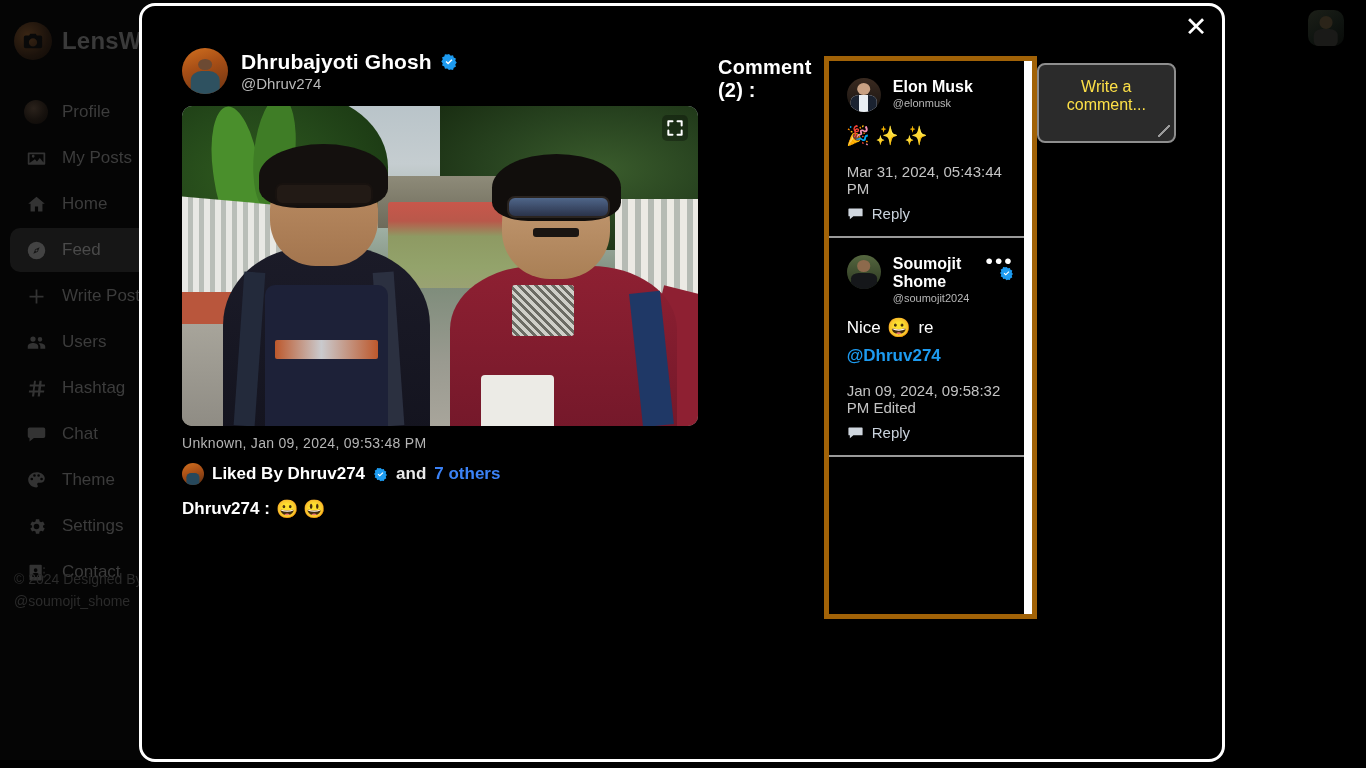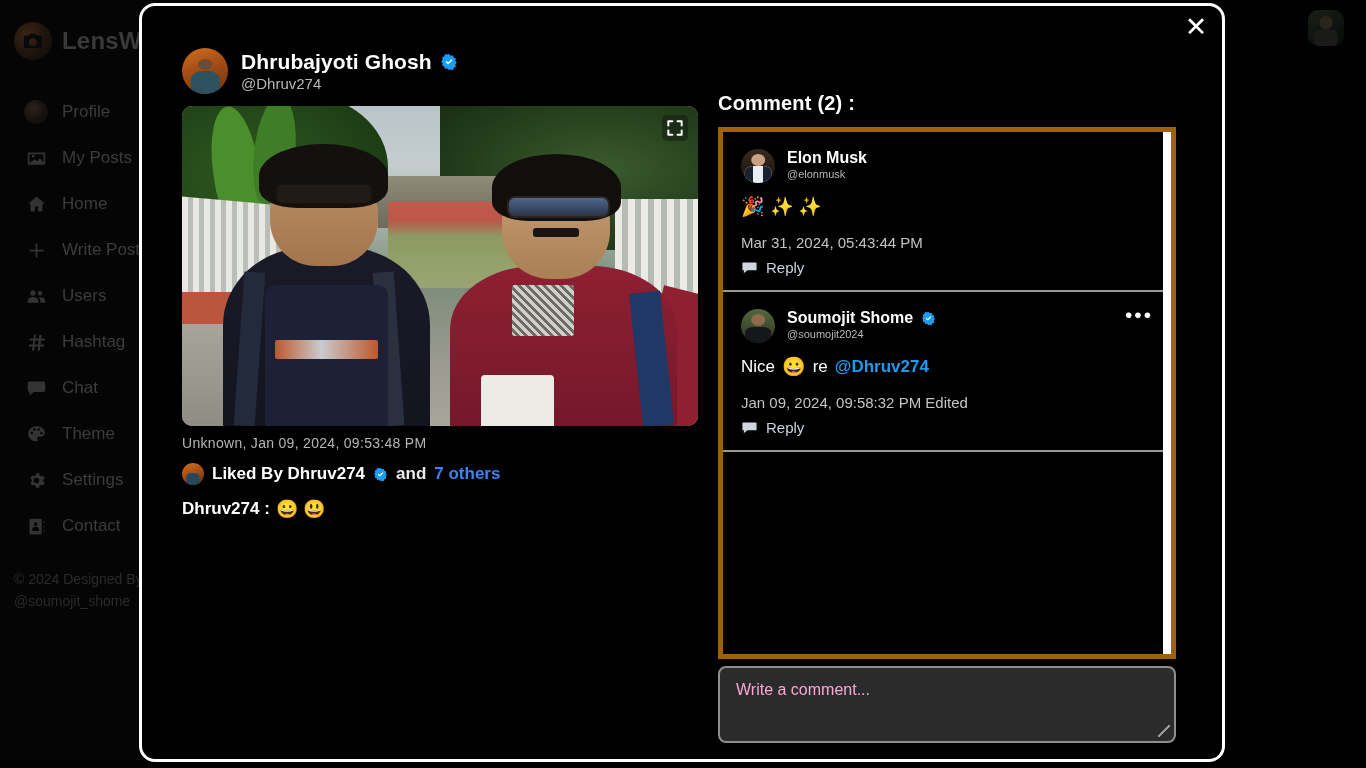"Comment (2) :" .comments-pane { flex-direction: column -> row; margin-top: 36px -> none }
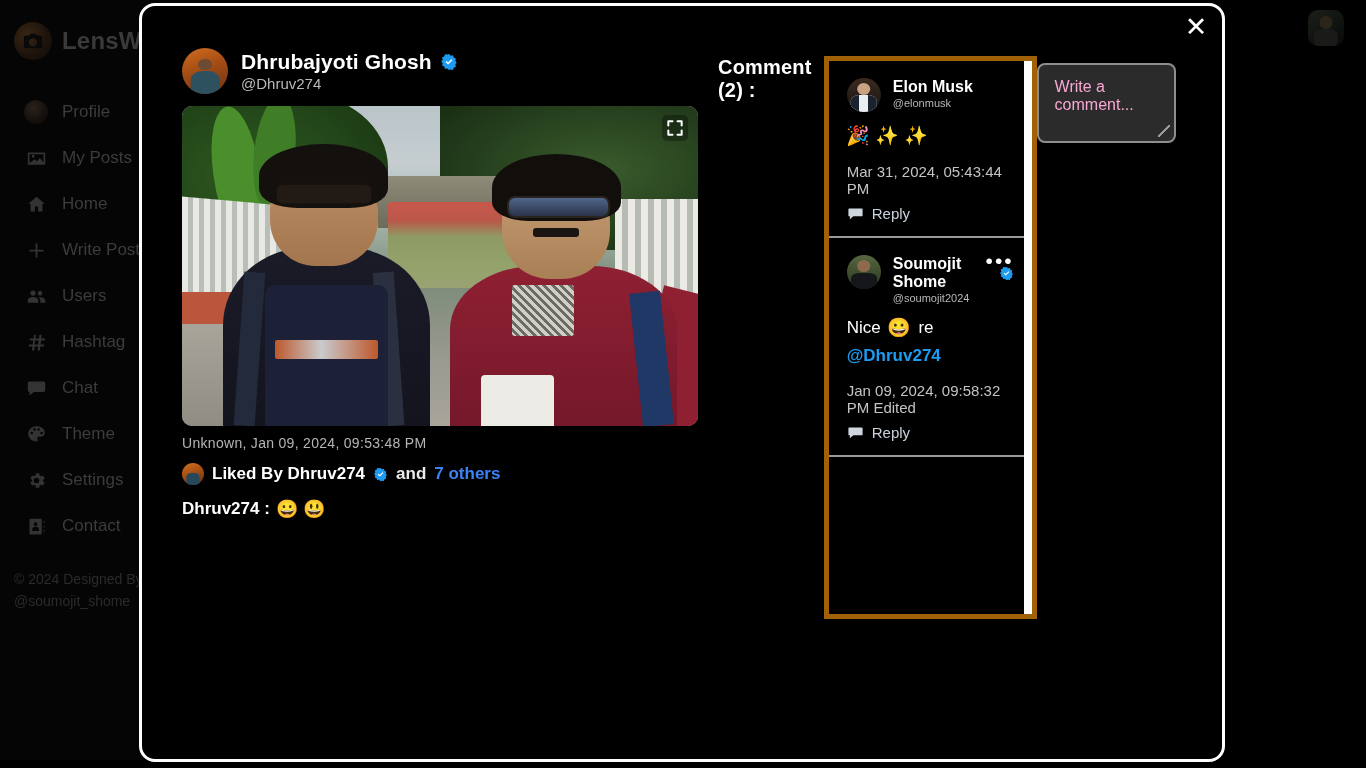"Write a comment..." .comment-box .ph { color: #f9a8d4 -> #fde047; text-align: none -> center }
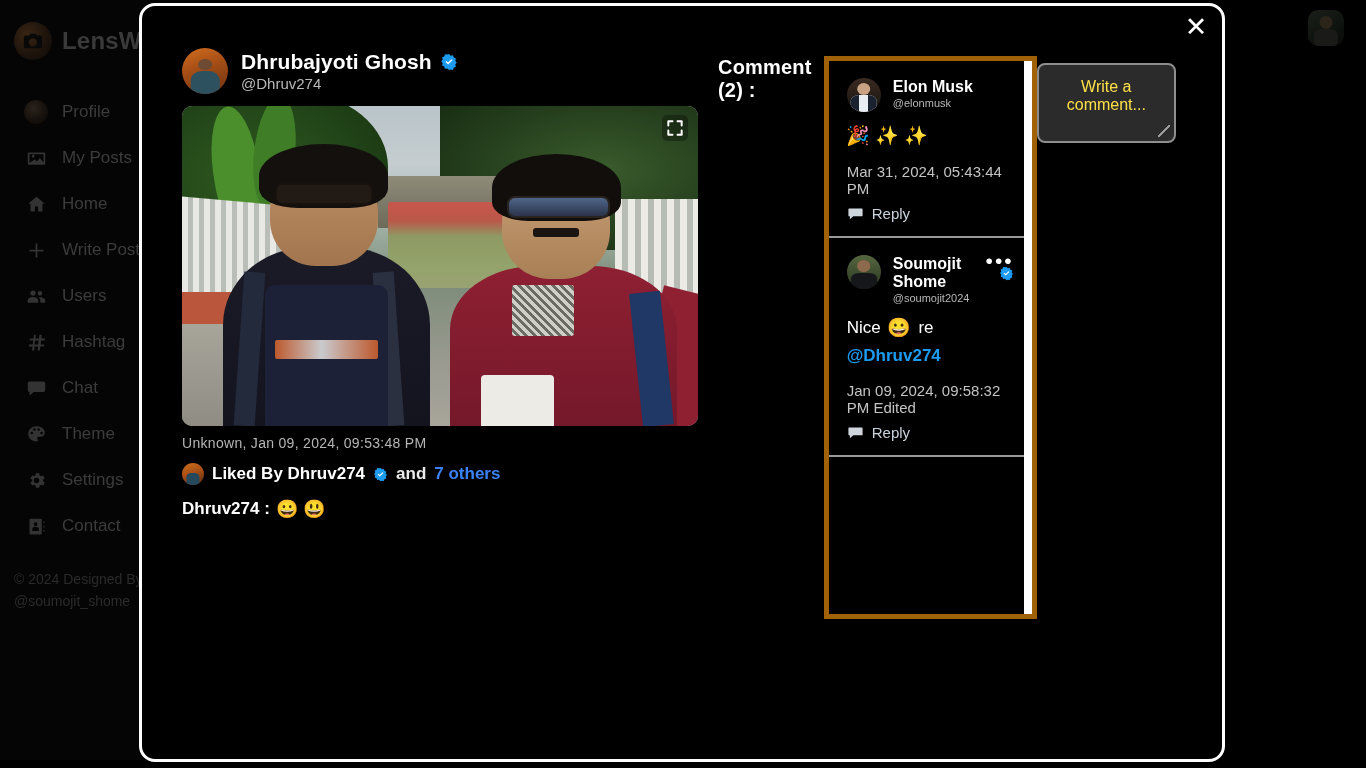"Feed" div.nav-item { html: none -> <div> <span> <svg> <path></path> </svg> </span> <span>Feed</span> </div> }
